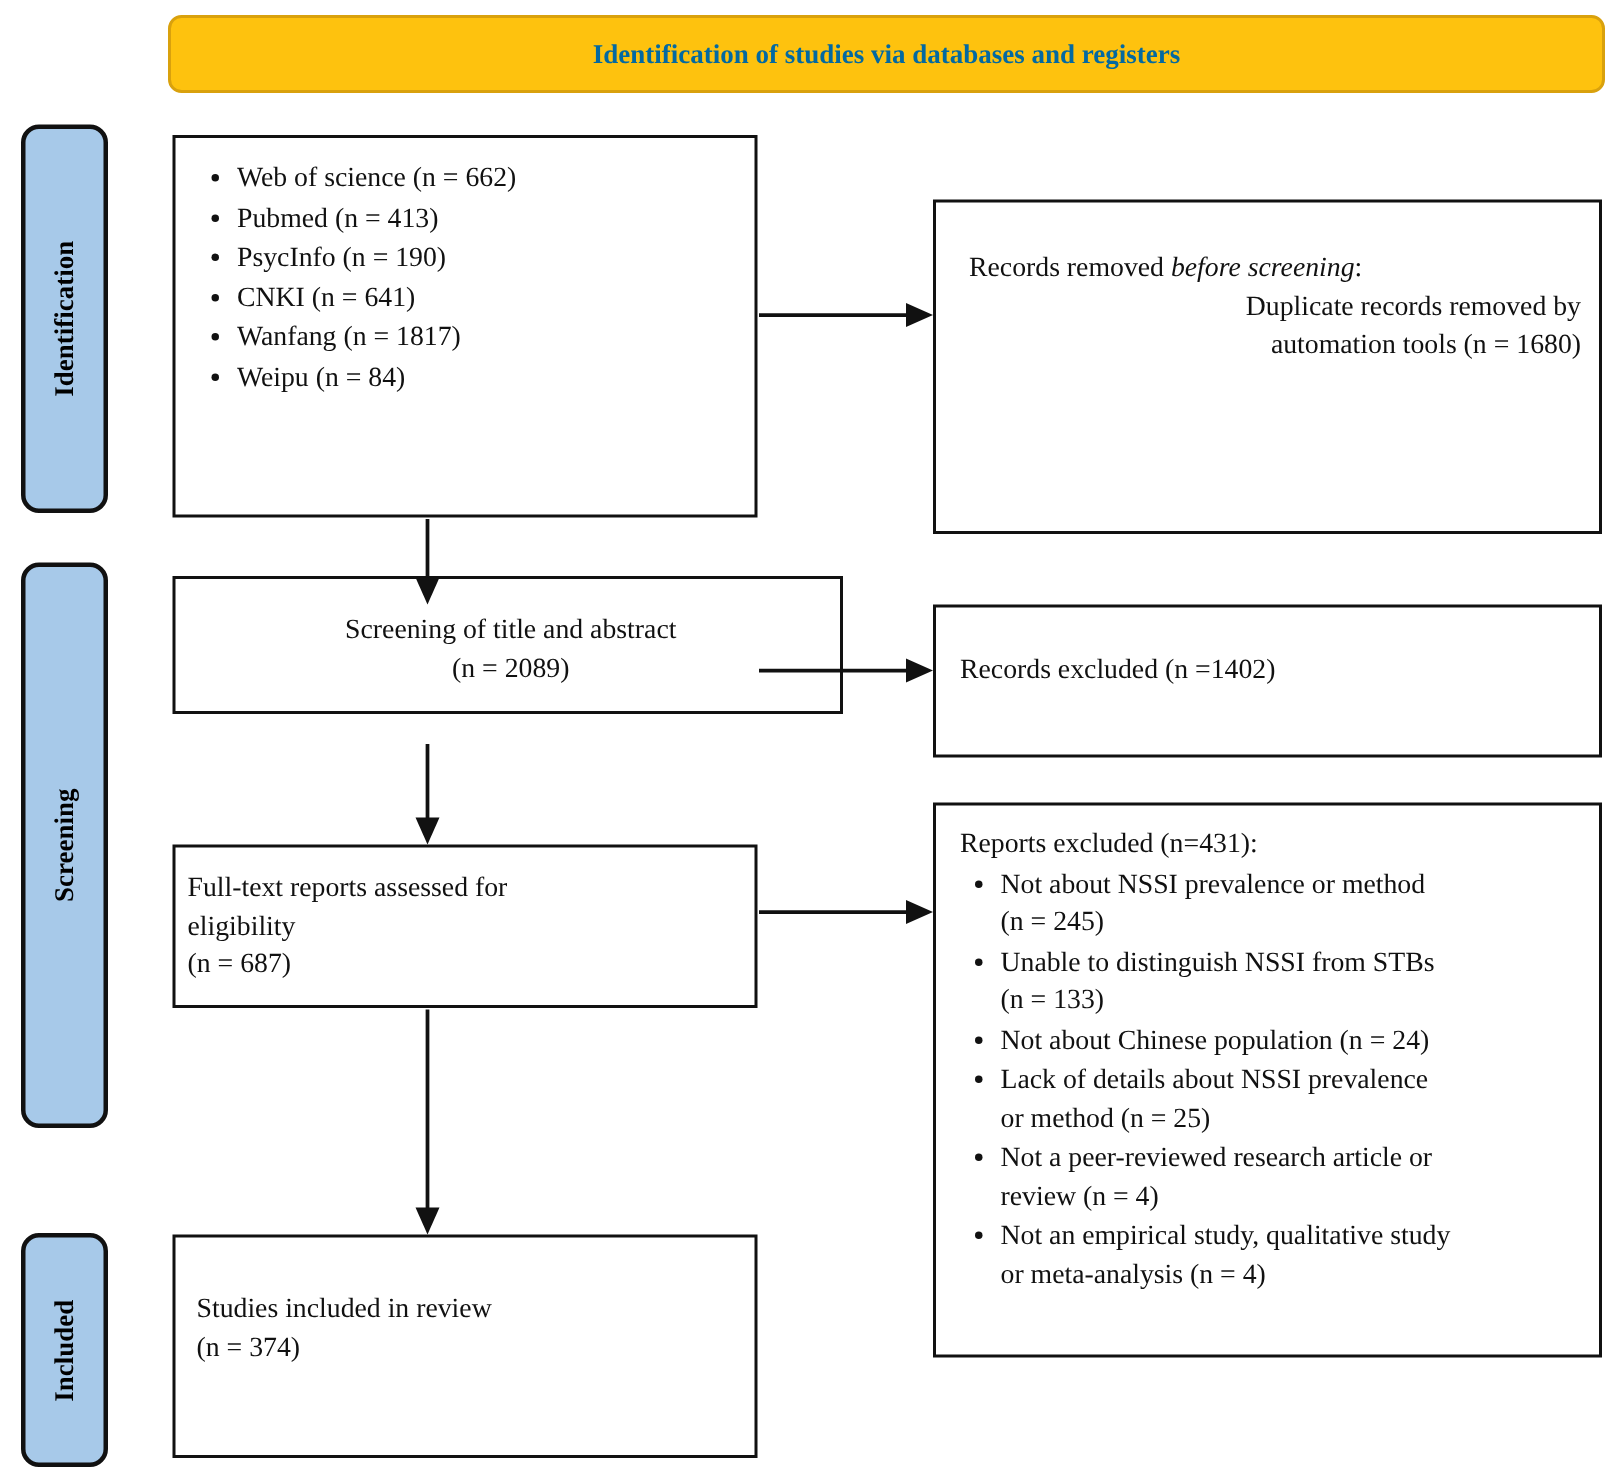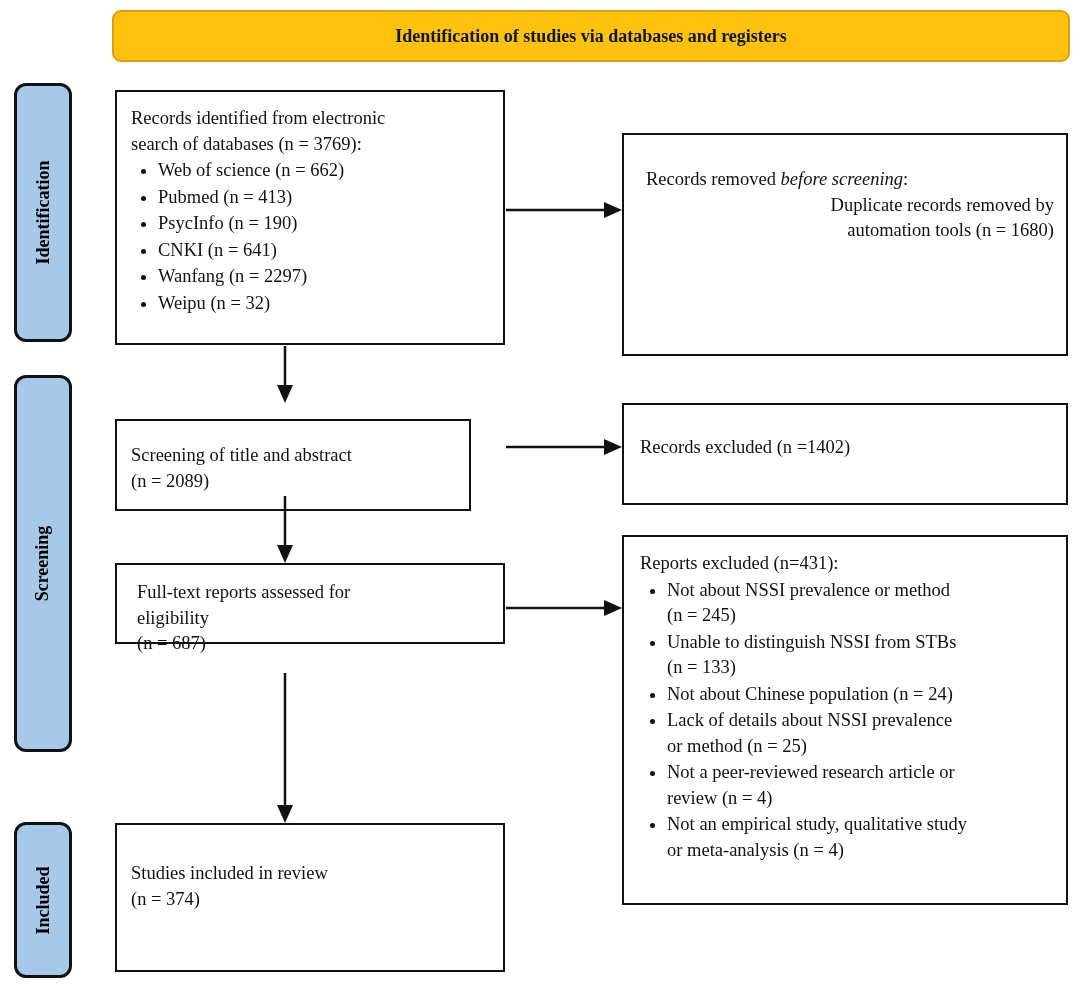"Identification of studies via databases" .banner-text { color: #0f172a -> #0369a1 }
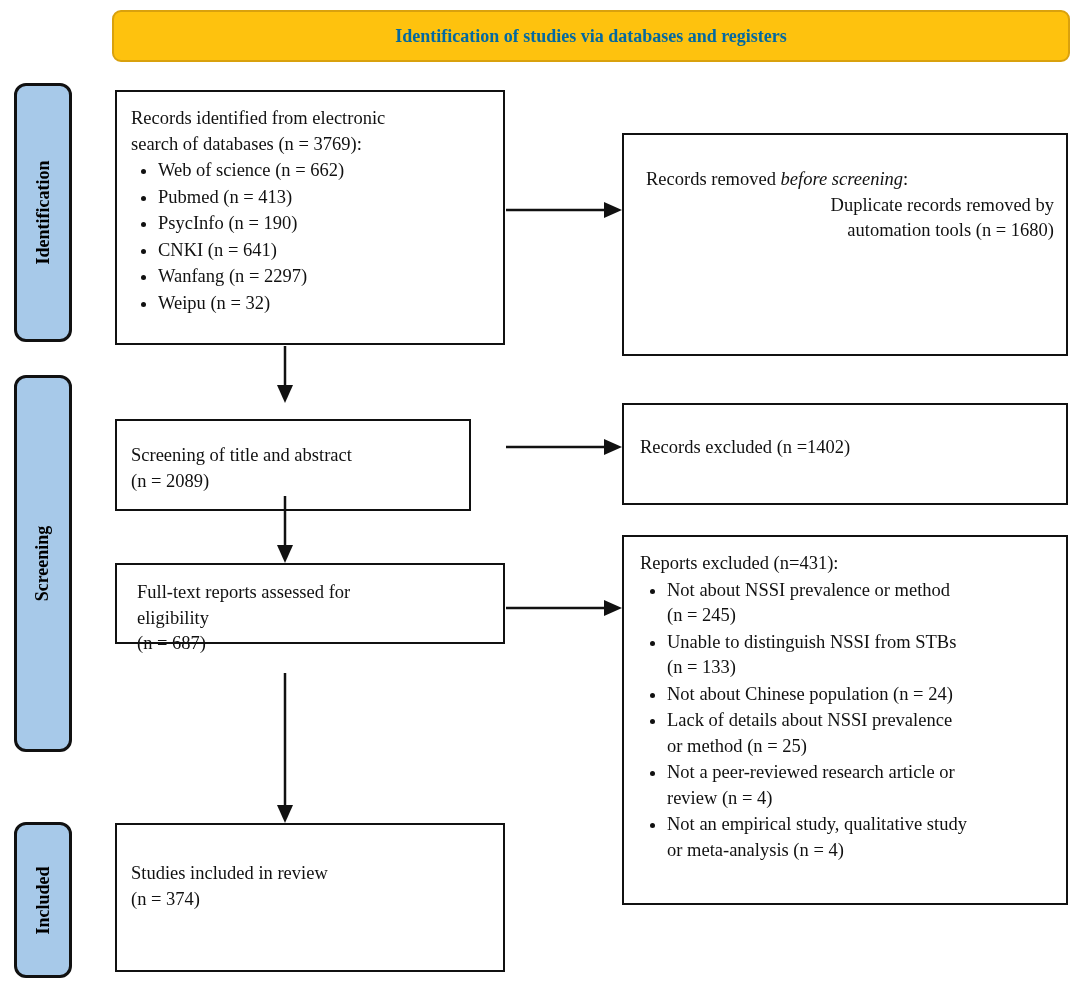"Records identified from electronic" div.pre { html: <div>Records identified from electronic search of databases (n = 3769):</div> -> none }
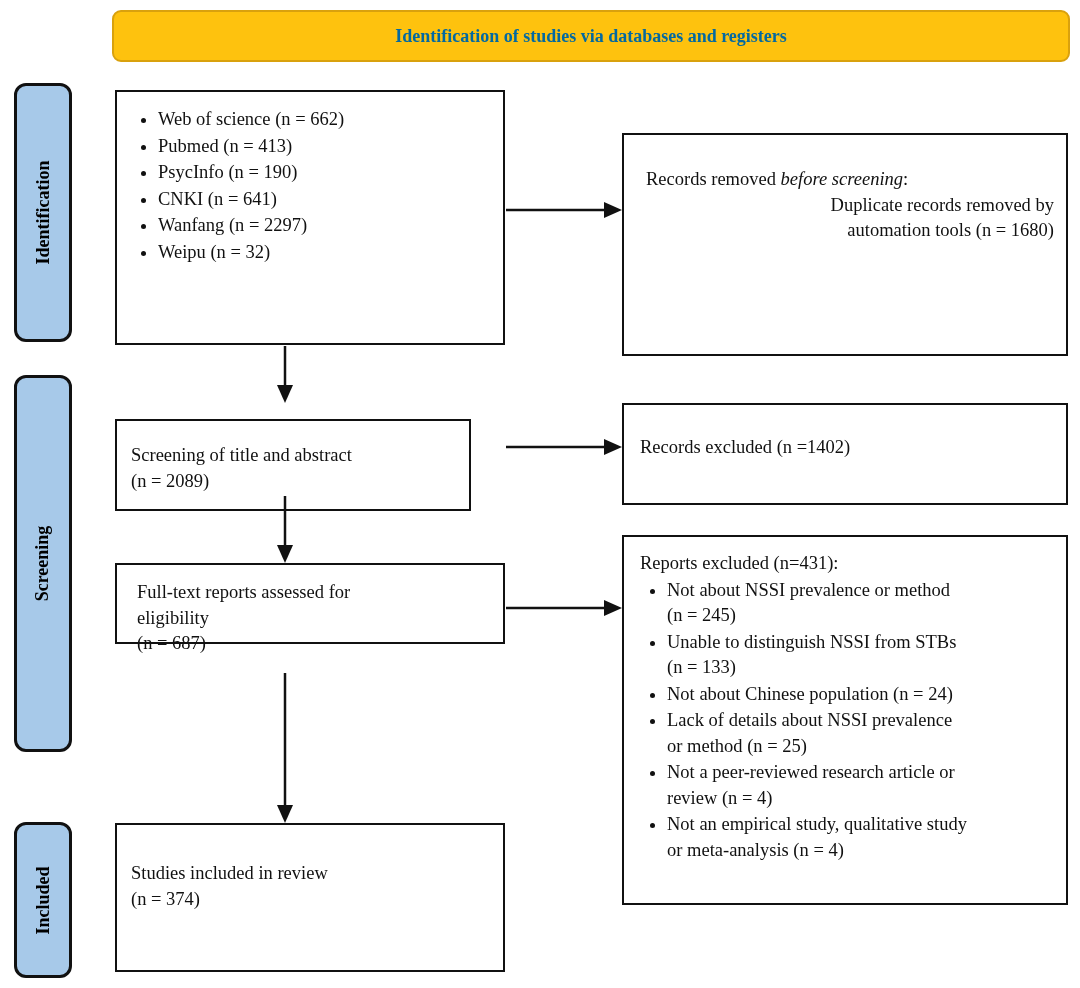"Wanfang (n = 2297)" li { text: 2297 -> 1817 }
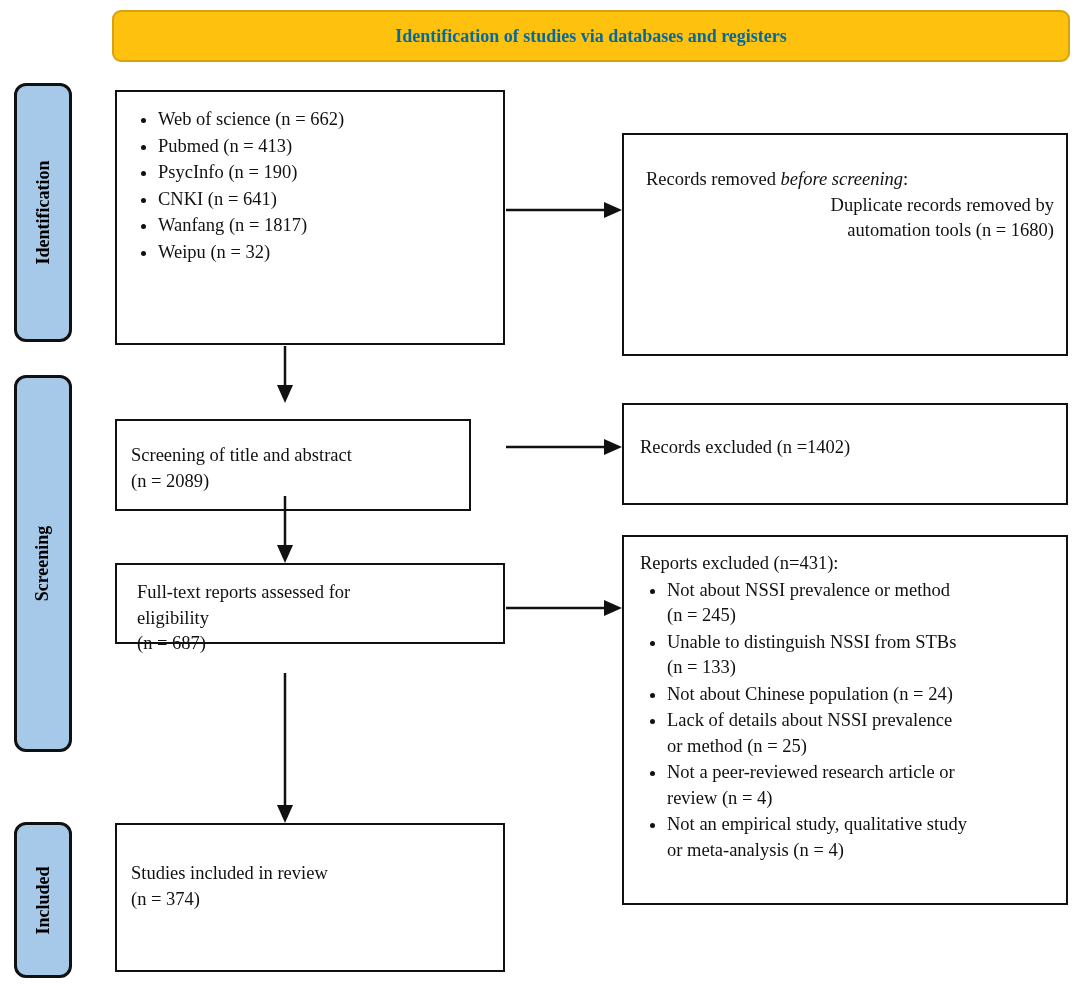"Weipu (n = 32)" li { text: 32 -> 84 }
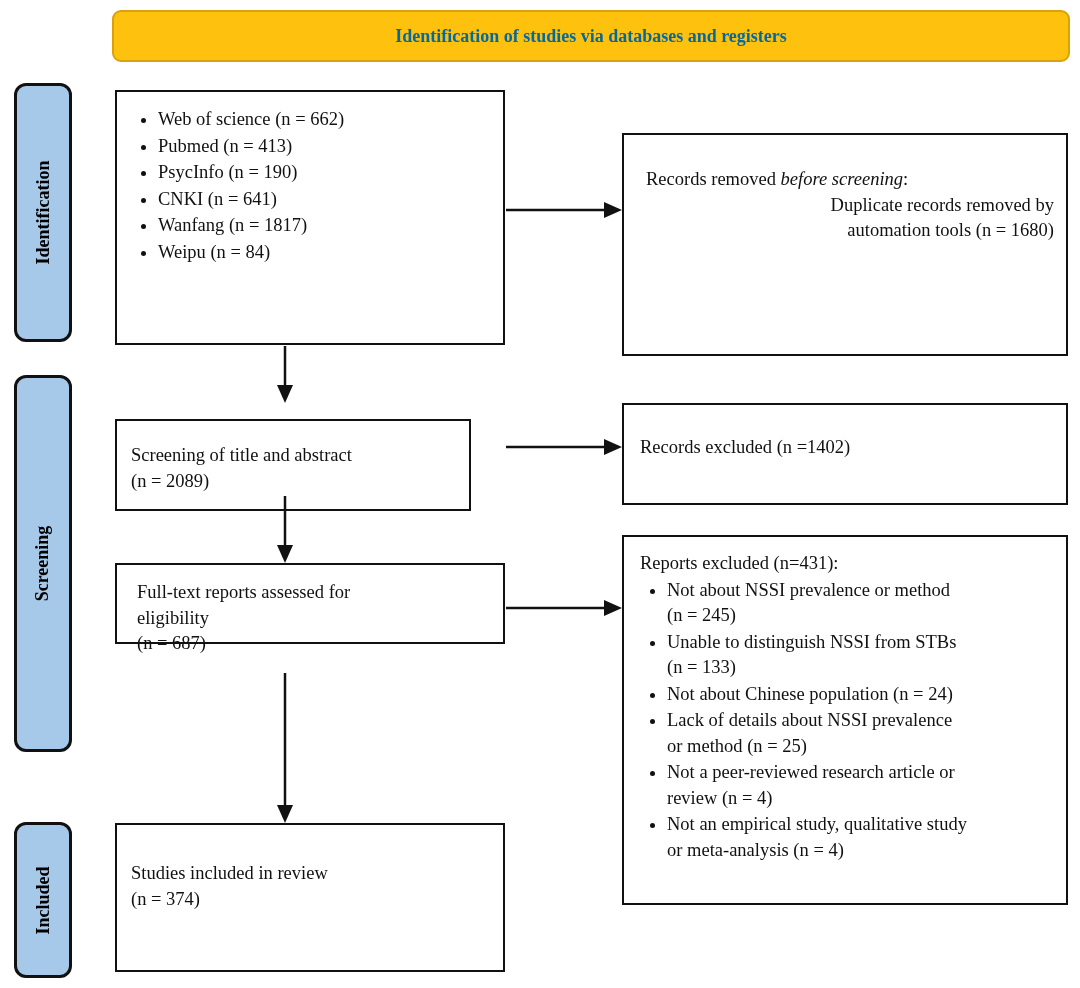"Screening of title and abstract" .box-title-abstract { text-align: none -> center; top: 419px -> 384px; width: 356px -> 447px }
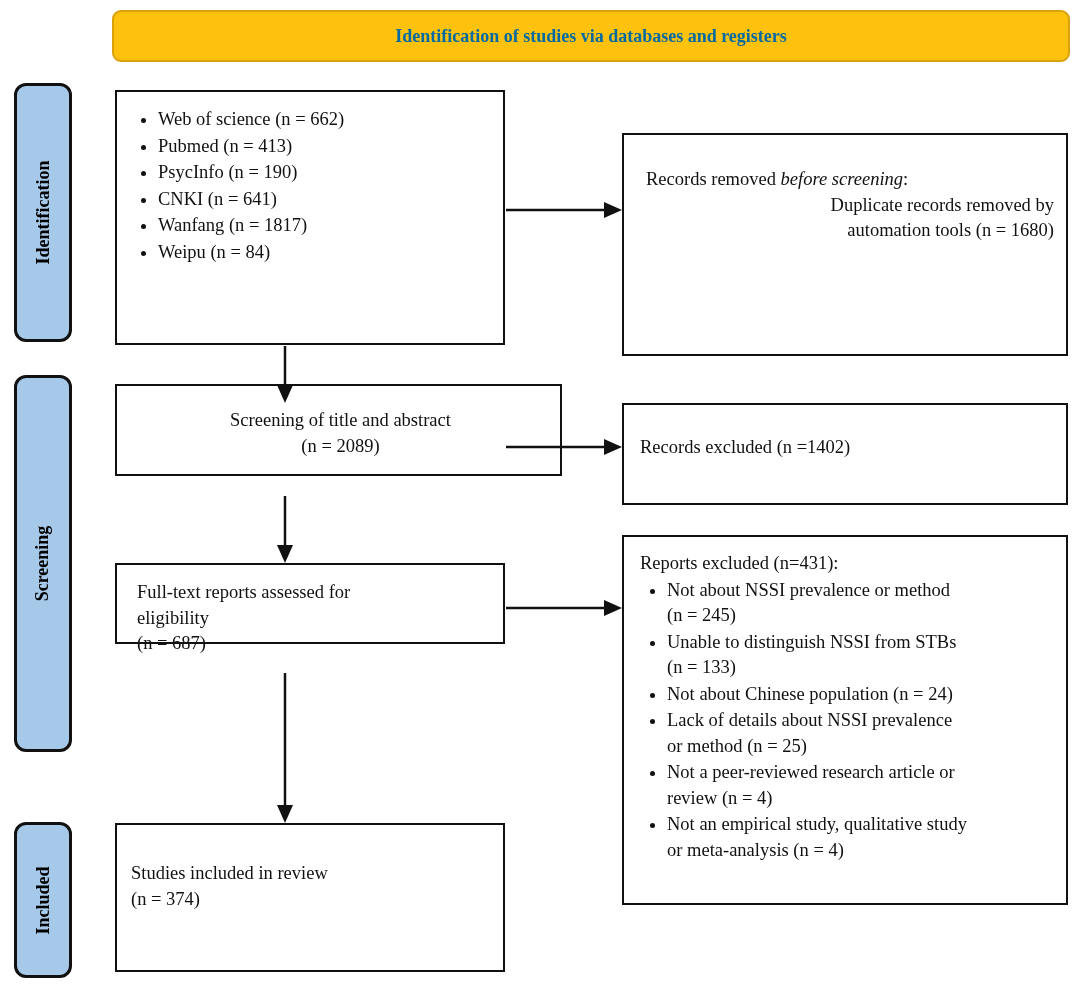"Full-text reports assessed for" .box-fulltext { height: 81px -> 109px; padding: 15px 10px 10px 20px -> 15px 10px 10px 8px }
